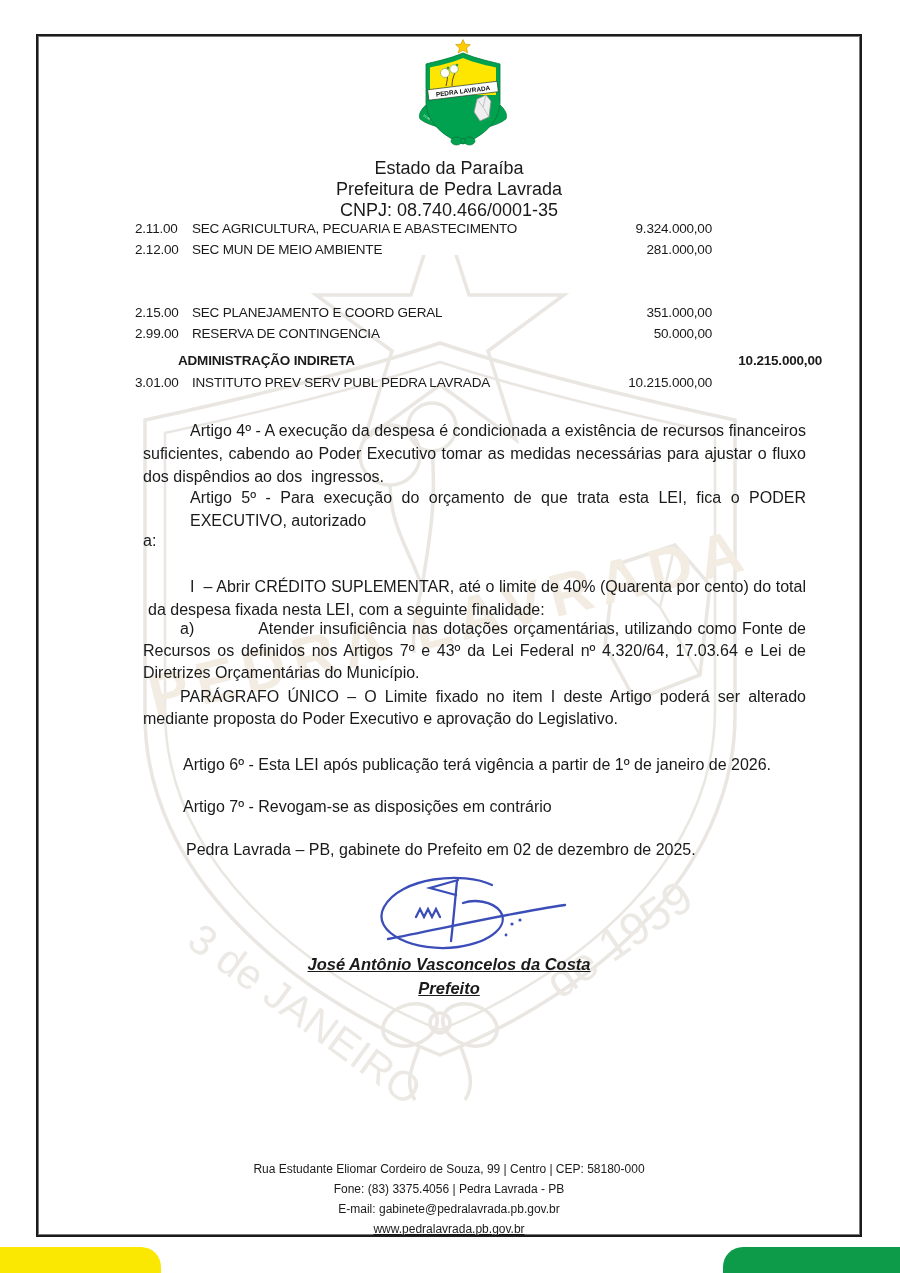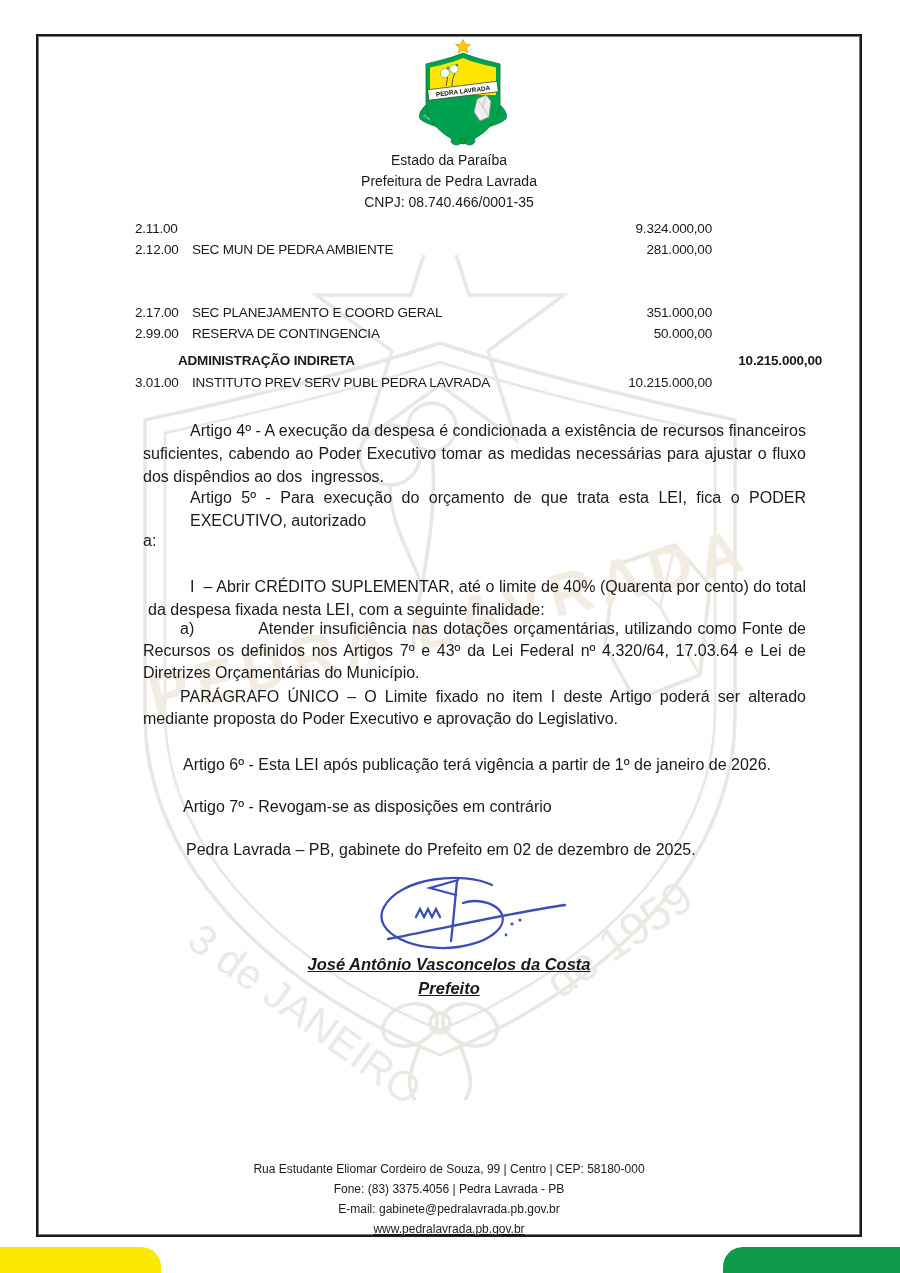"Estado da Paraíba" .hline { font-size: 14px -> 18px; margin-top: none -> 8px }
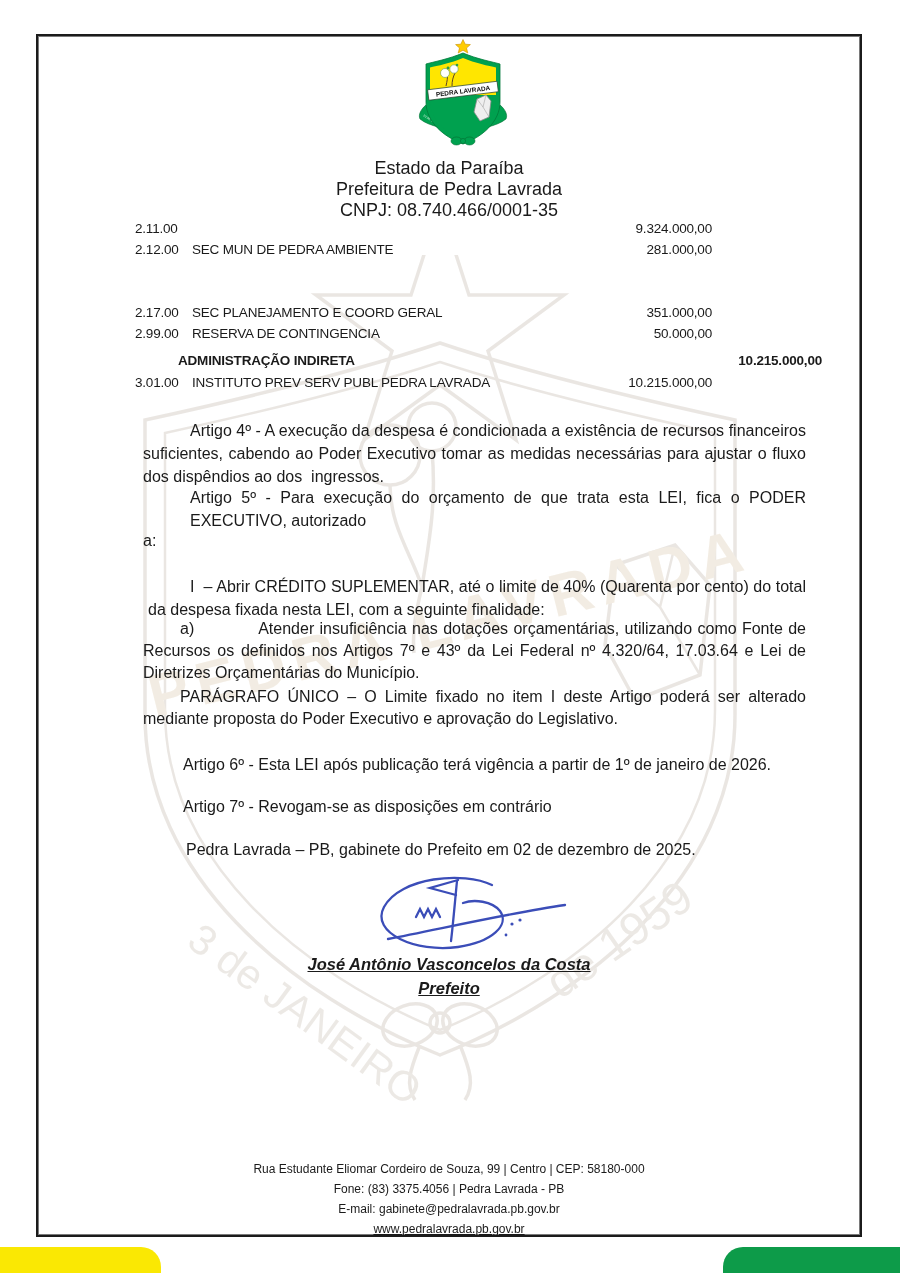"SEC AGRICULTURA, PECUARIA E" span.tname { html: none -> <span>SEC AGRICULTURA, PECUARIA E ABASTECIMENTO</span> }
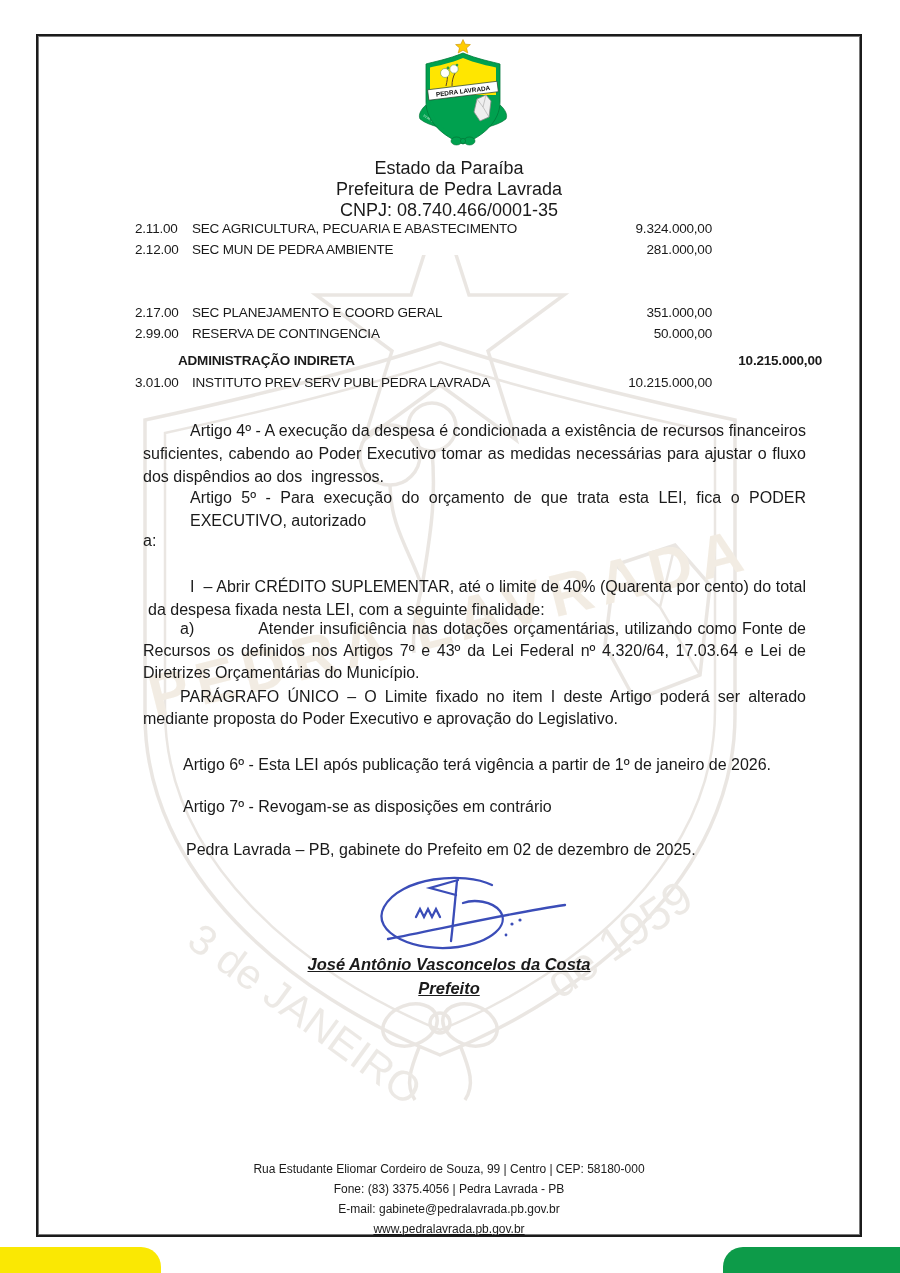"SEC MUN DE PEDRA AMBIENTE" span.tname { text: PEDRA -> MEIO }
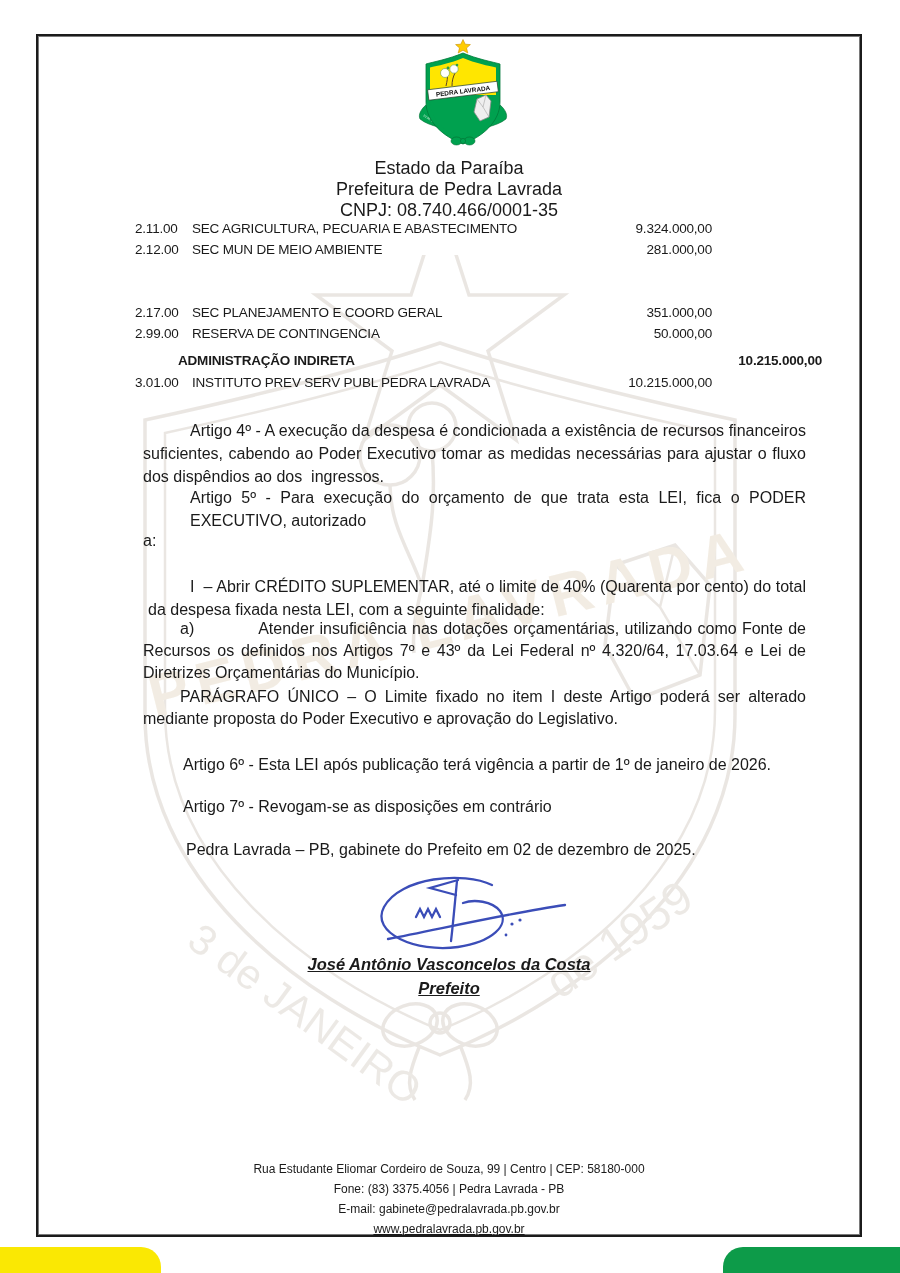"2.17.00" span.tcode { text: 2.17.00 -> 2.15.00 }
